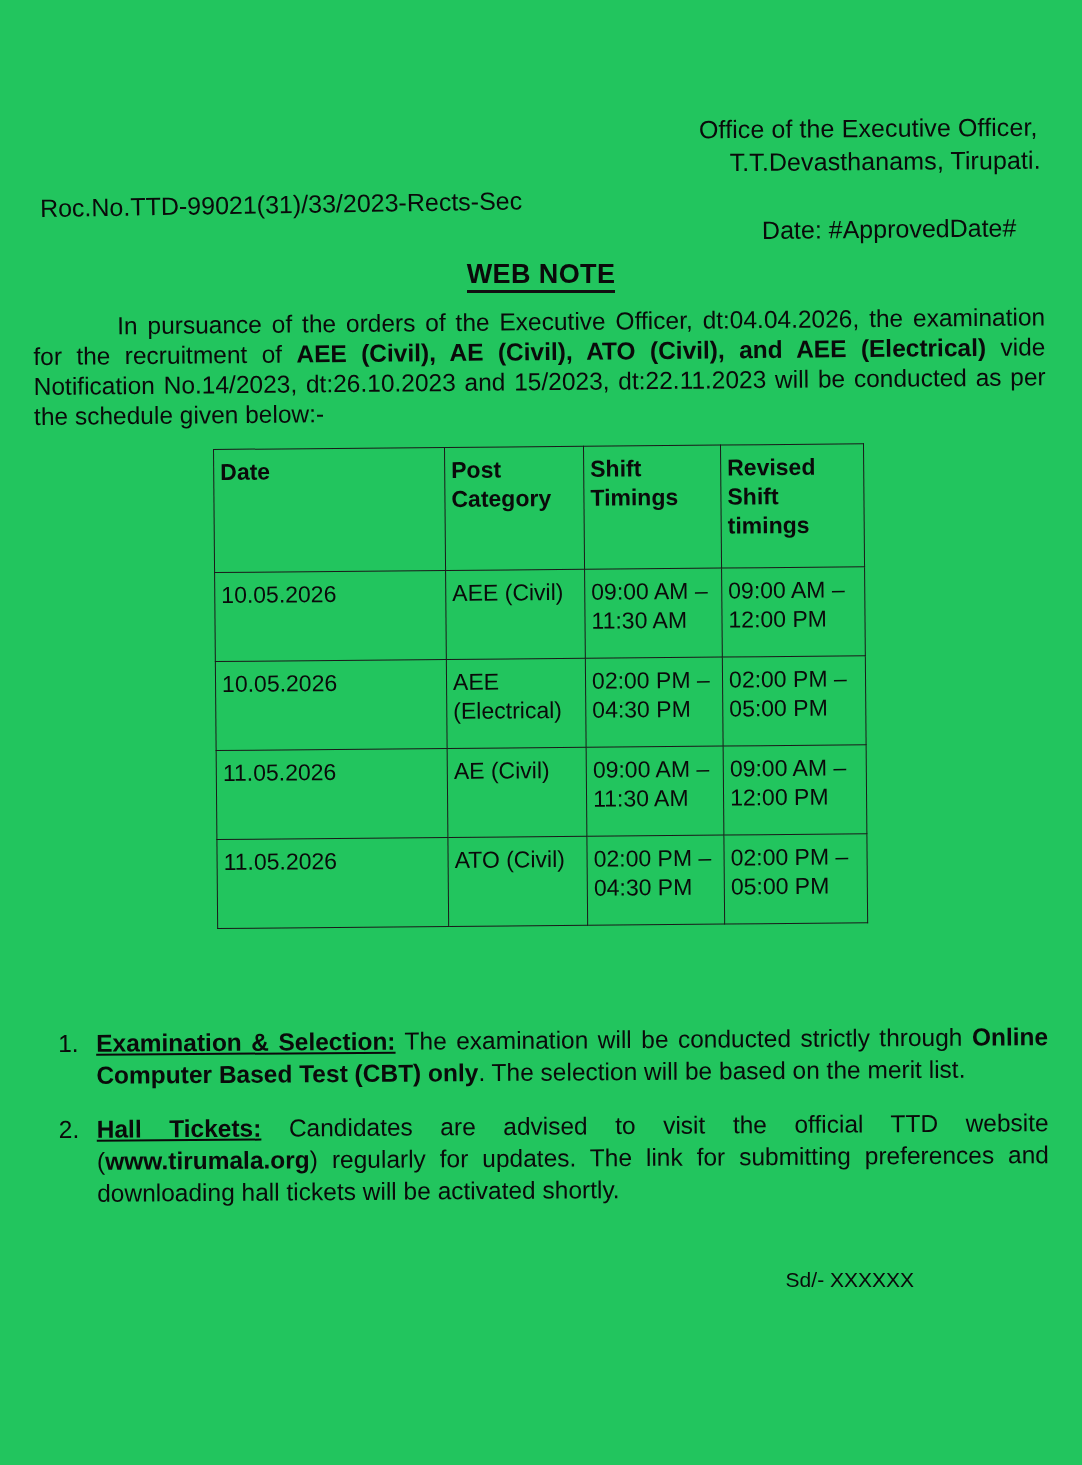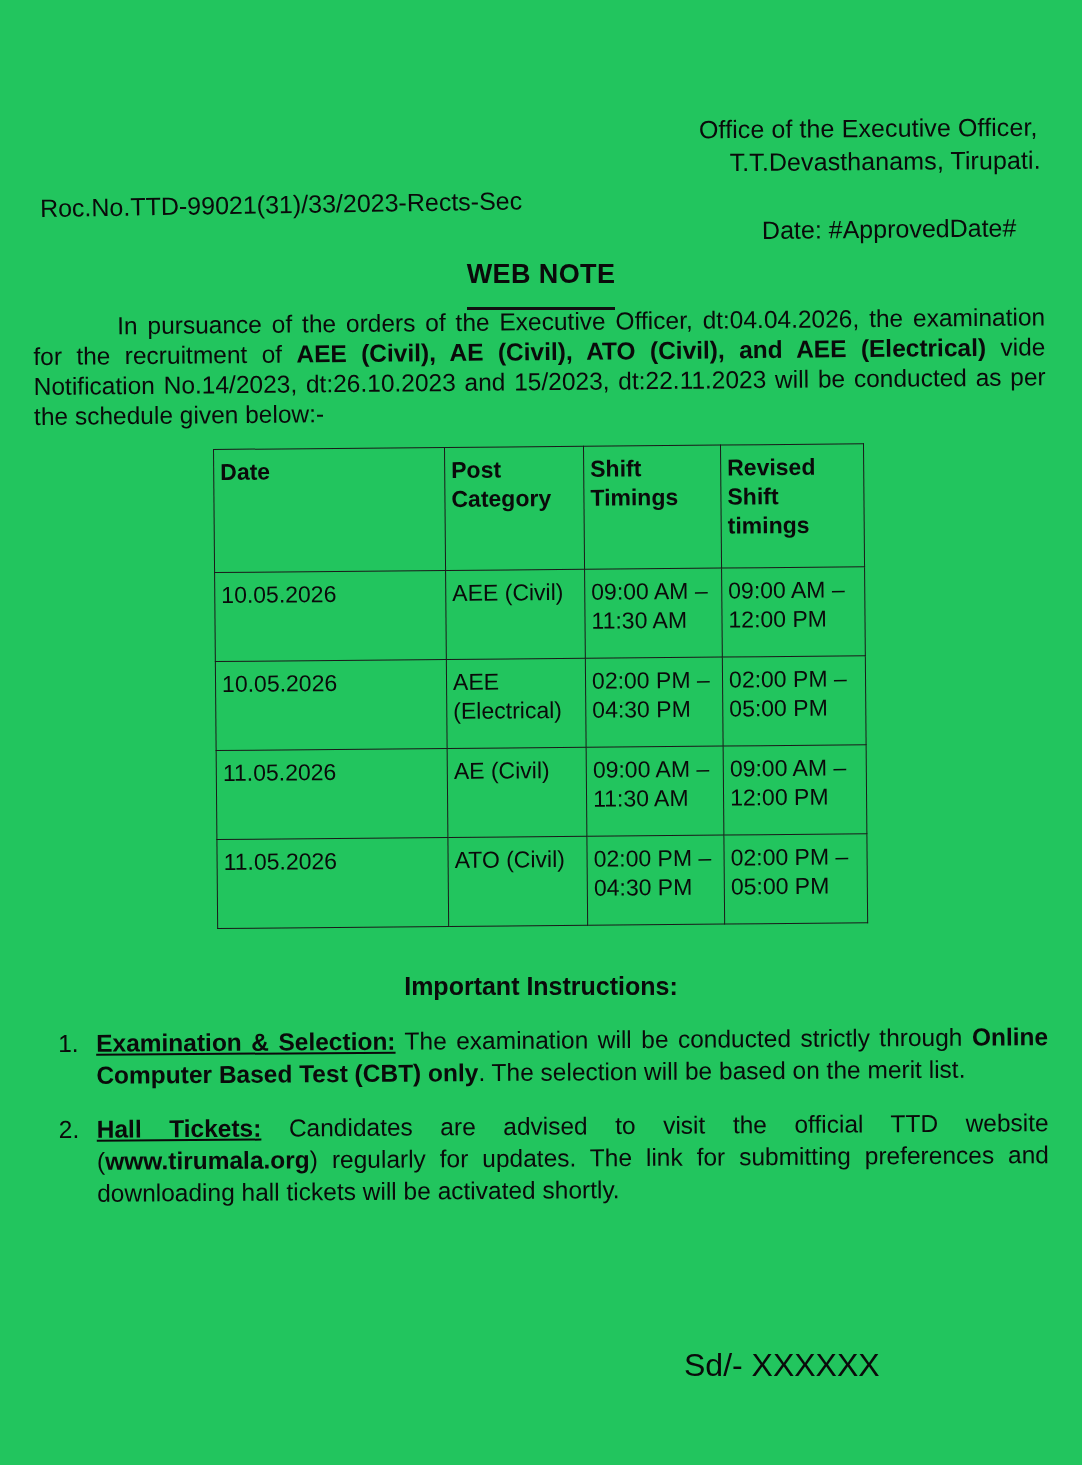"WEB NOTE" #web-note span { padding-bottom: 18px -> 1px }
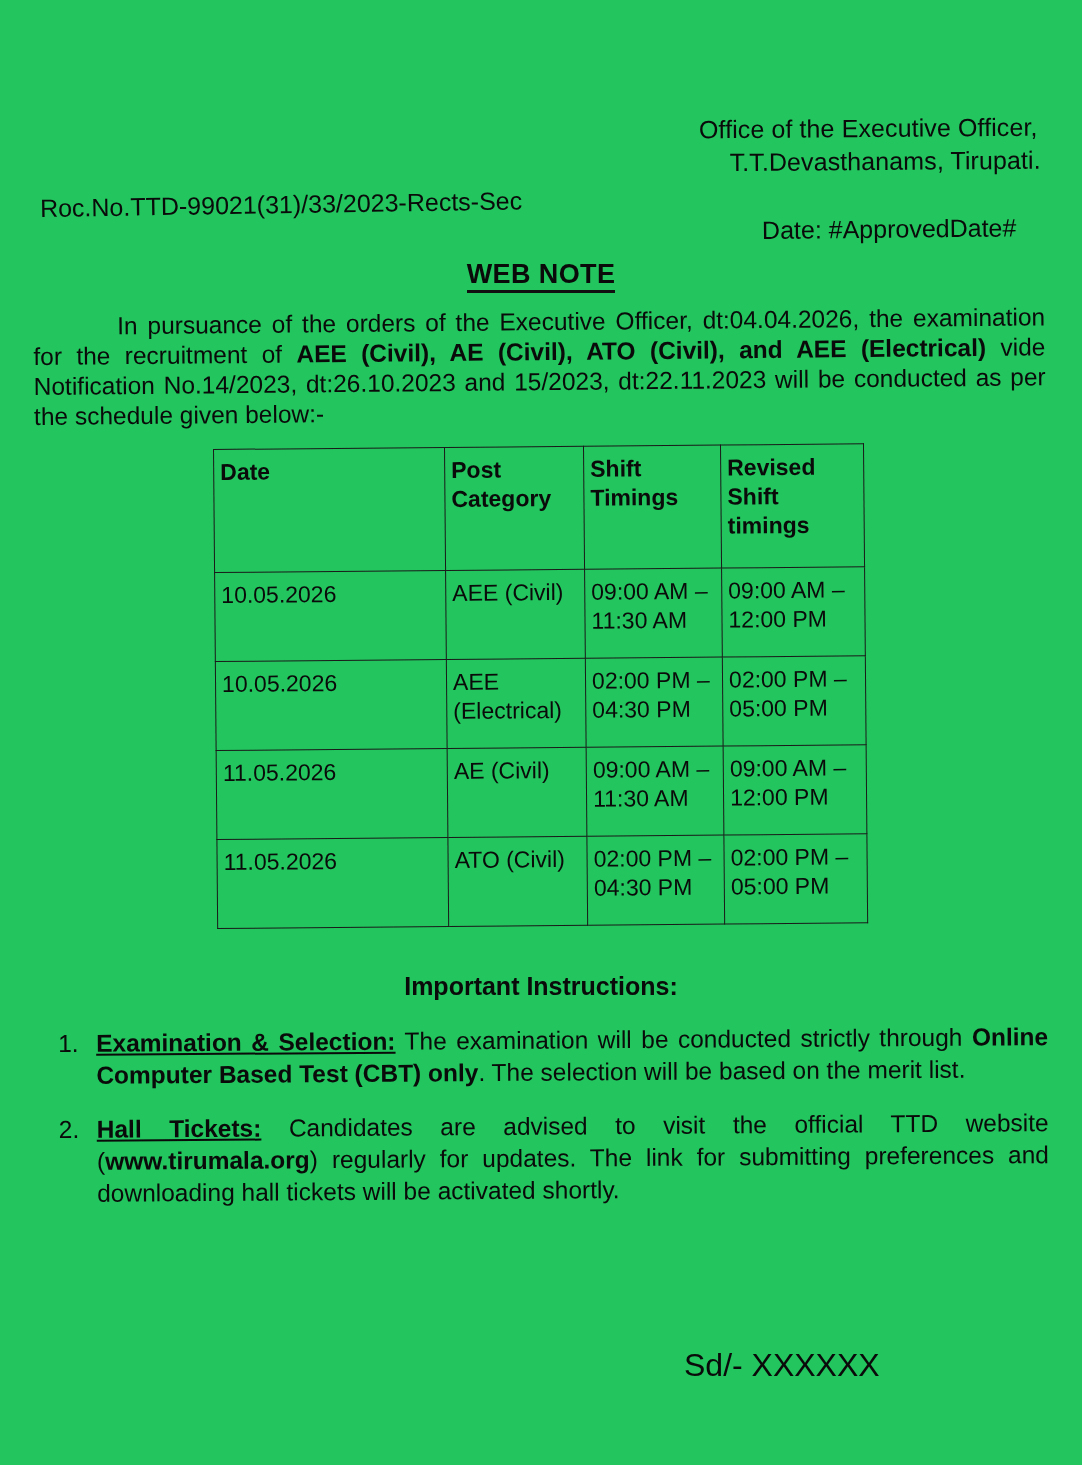"Important Instructions:" div { html: <div>Important Instructions:</div> -> none }
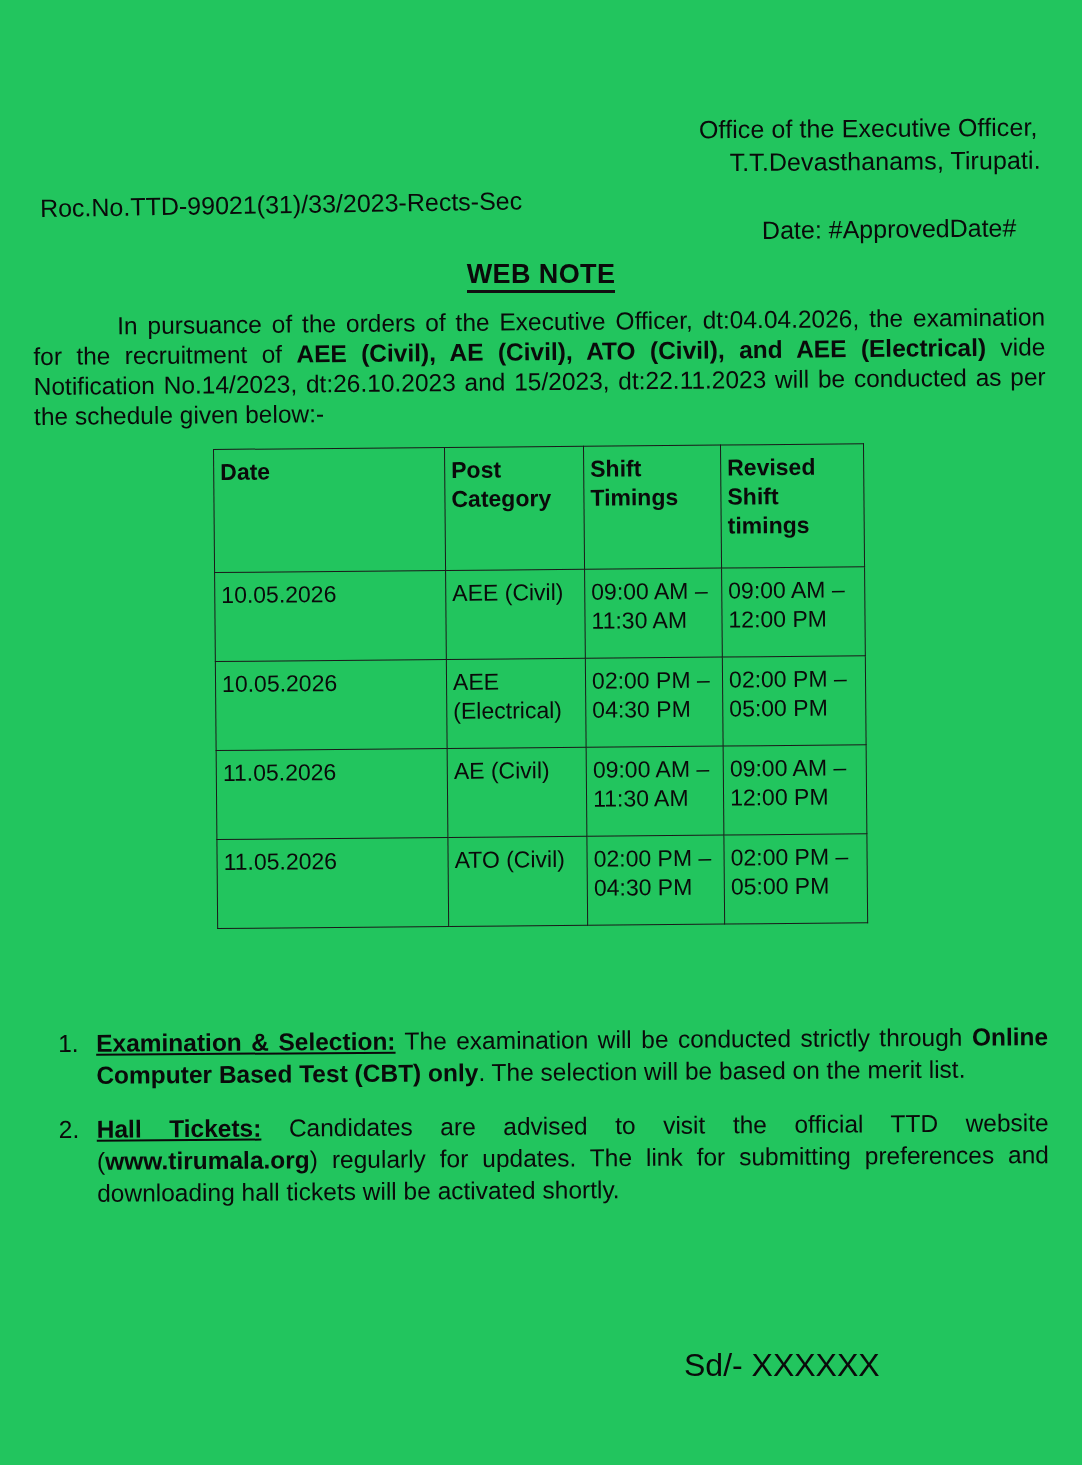"Sd/- XXXXXX" #sign-block { font-size: 32px -> 21px; text-align: left -> right; top: 1346px -> 1261px }
